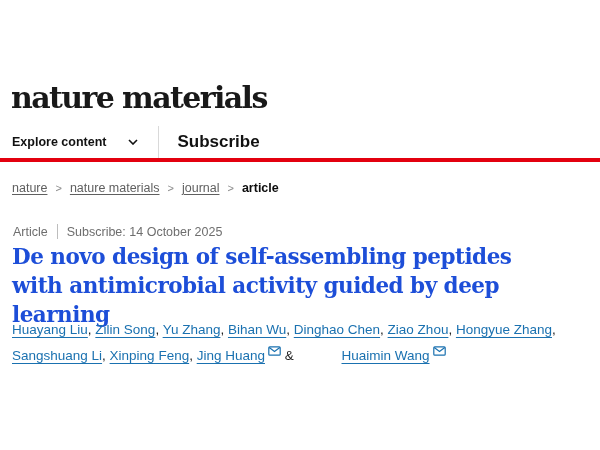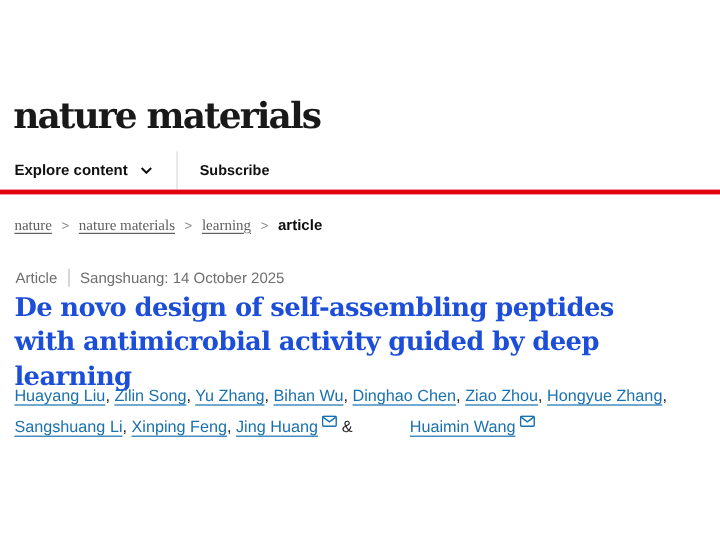"Explore content" .nav-item { gap: 11px -> 22px }
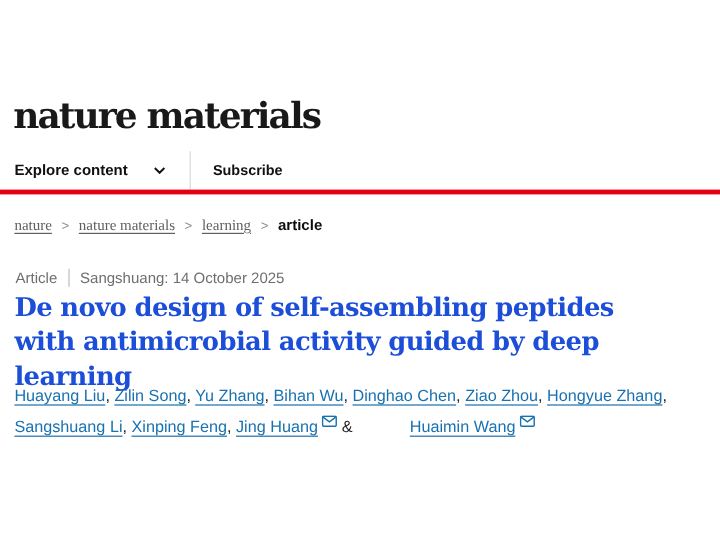"Subscribe" .subscribe { font-size: 12px -> 17px }
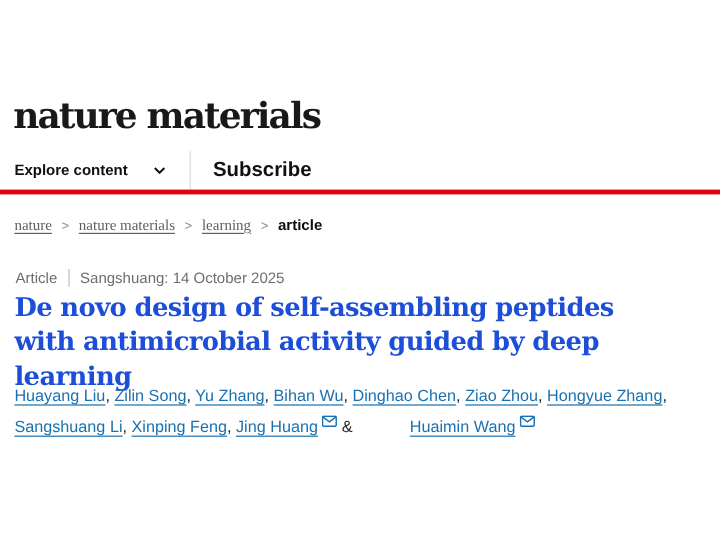"nature" .crumb-link { font-family: Liberation Serif, serif -> none }
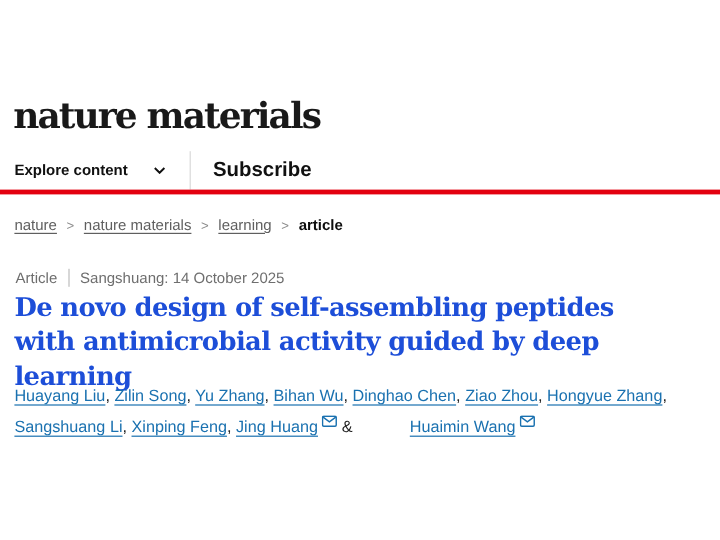"learning" a.crumb-link { text: learning -> journal }
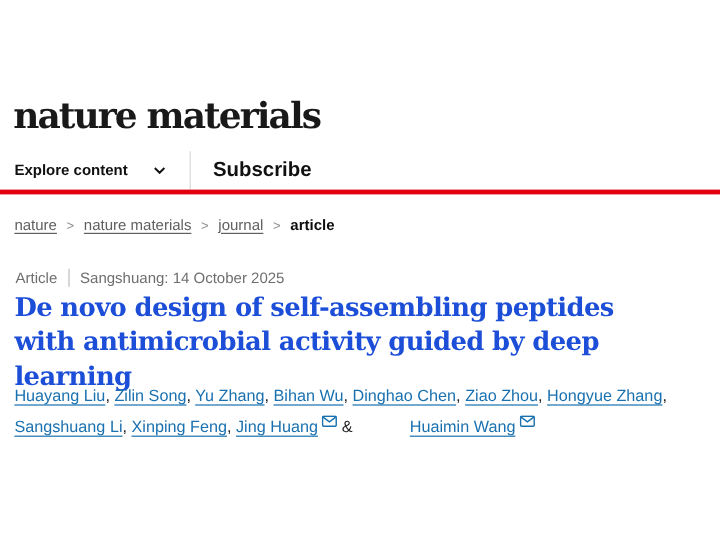"Sangshuang:" span { text: Sangshuang -> Subscribe }
